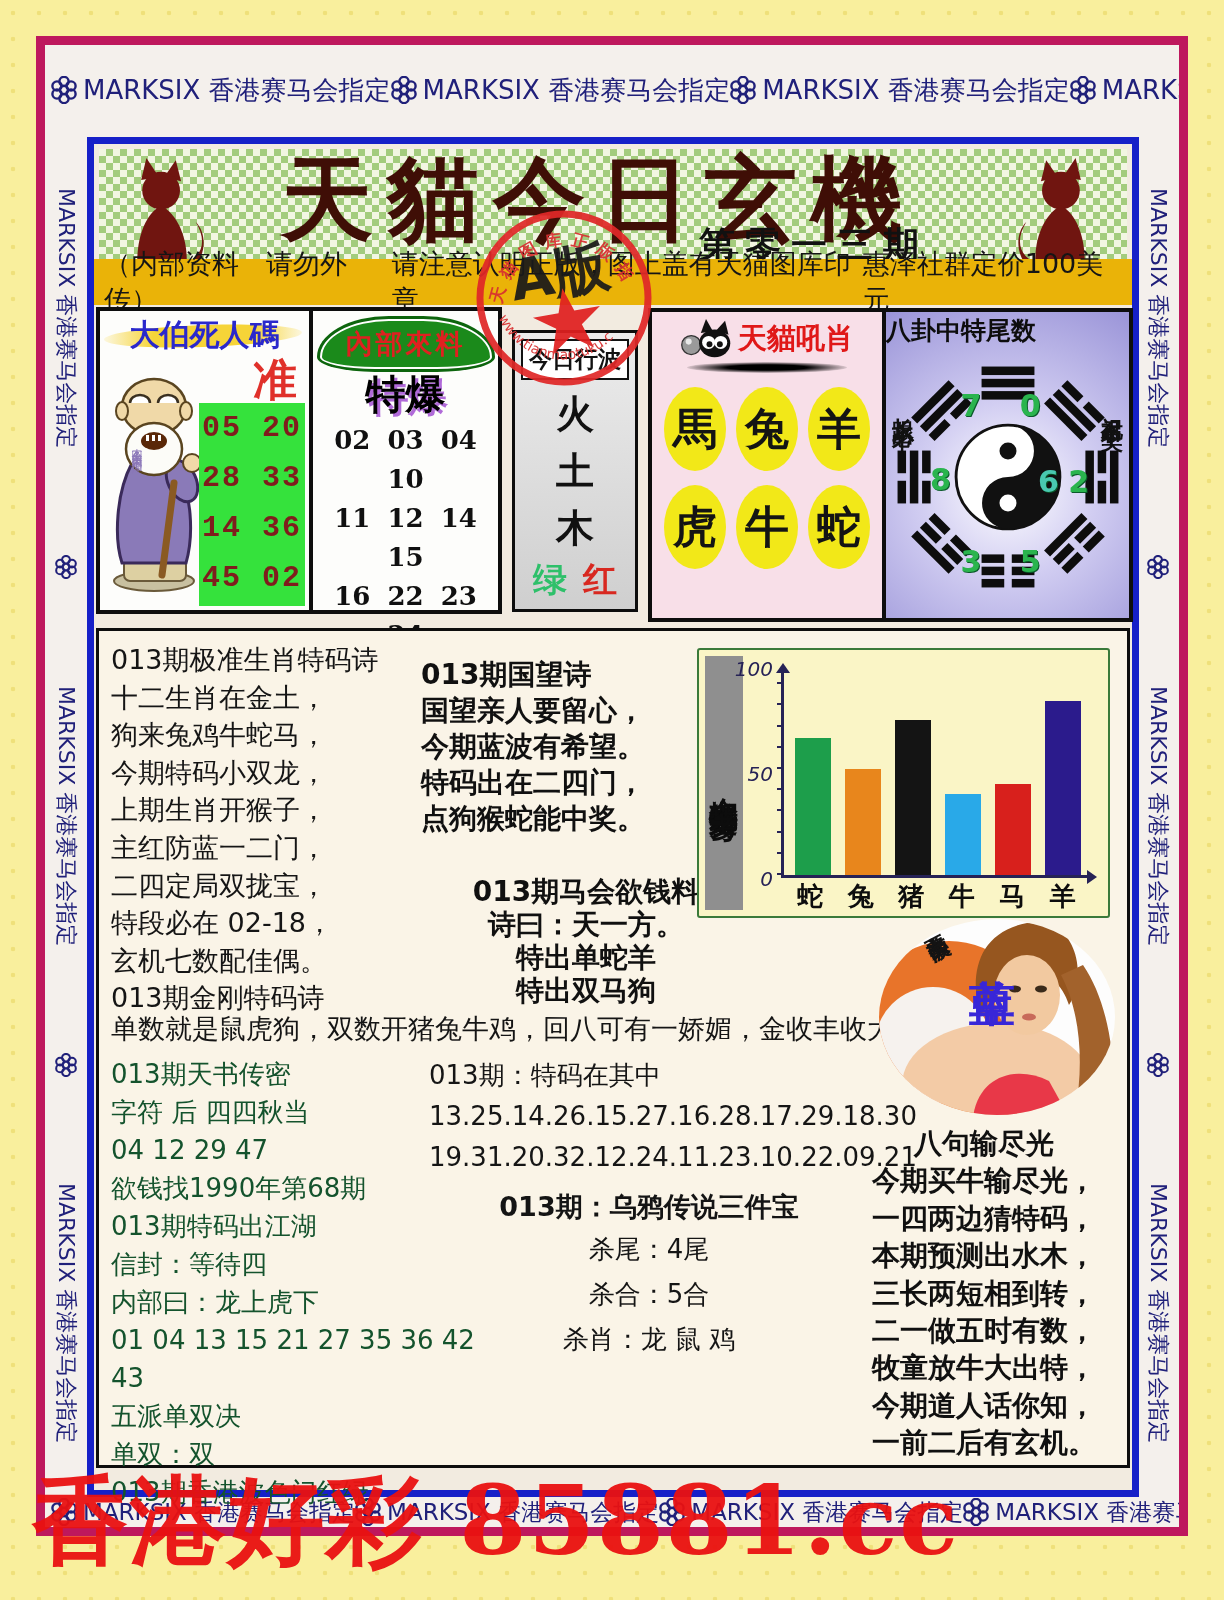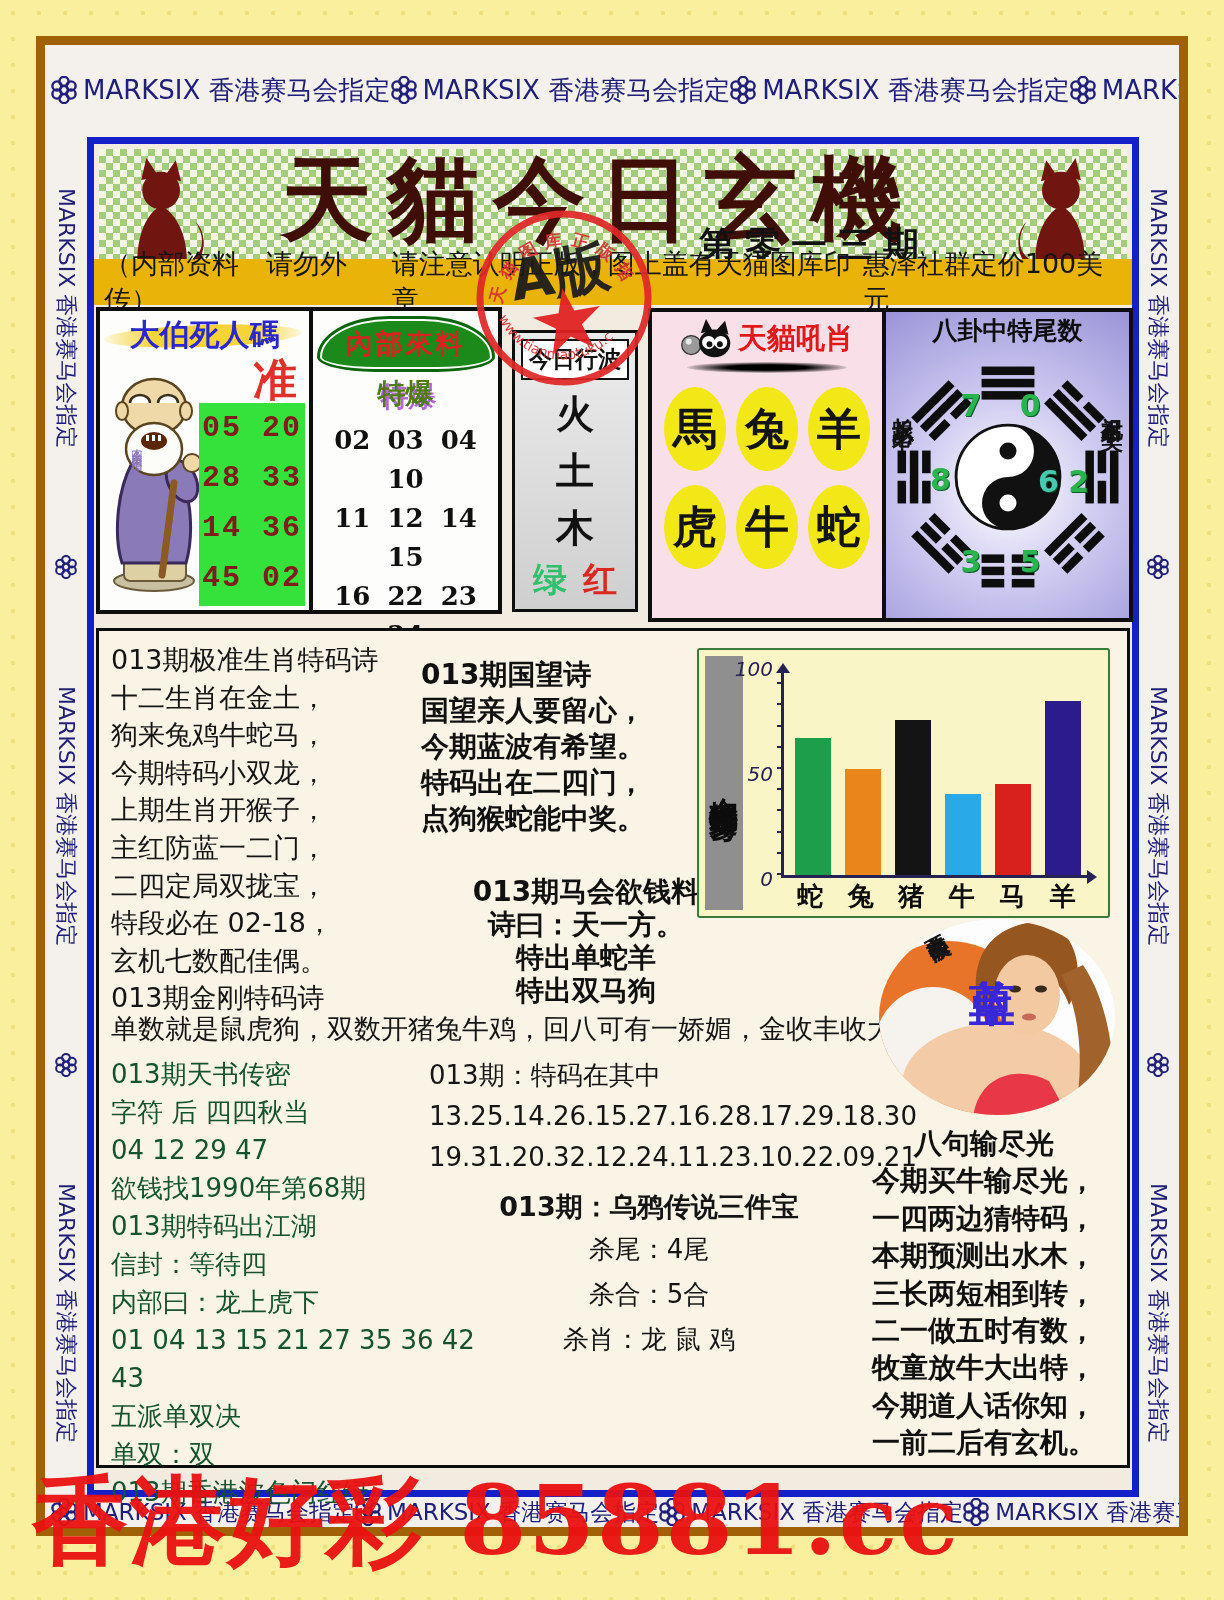"MARKSIX 香港赛马会指定" .outer-frame { border: 9px solid #a16207 -> 9px solid #be185d }
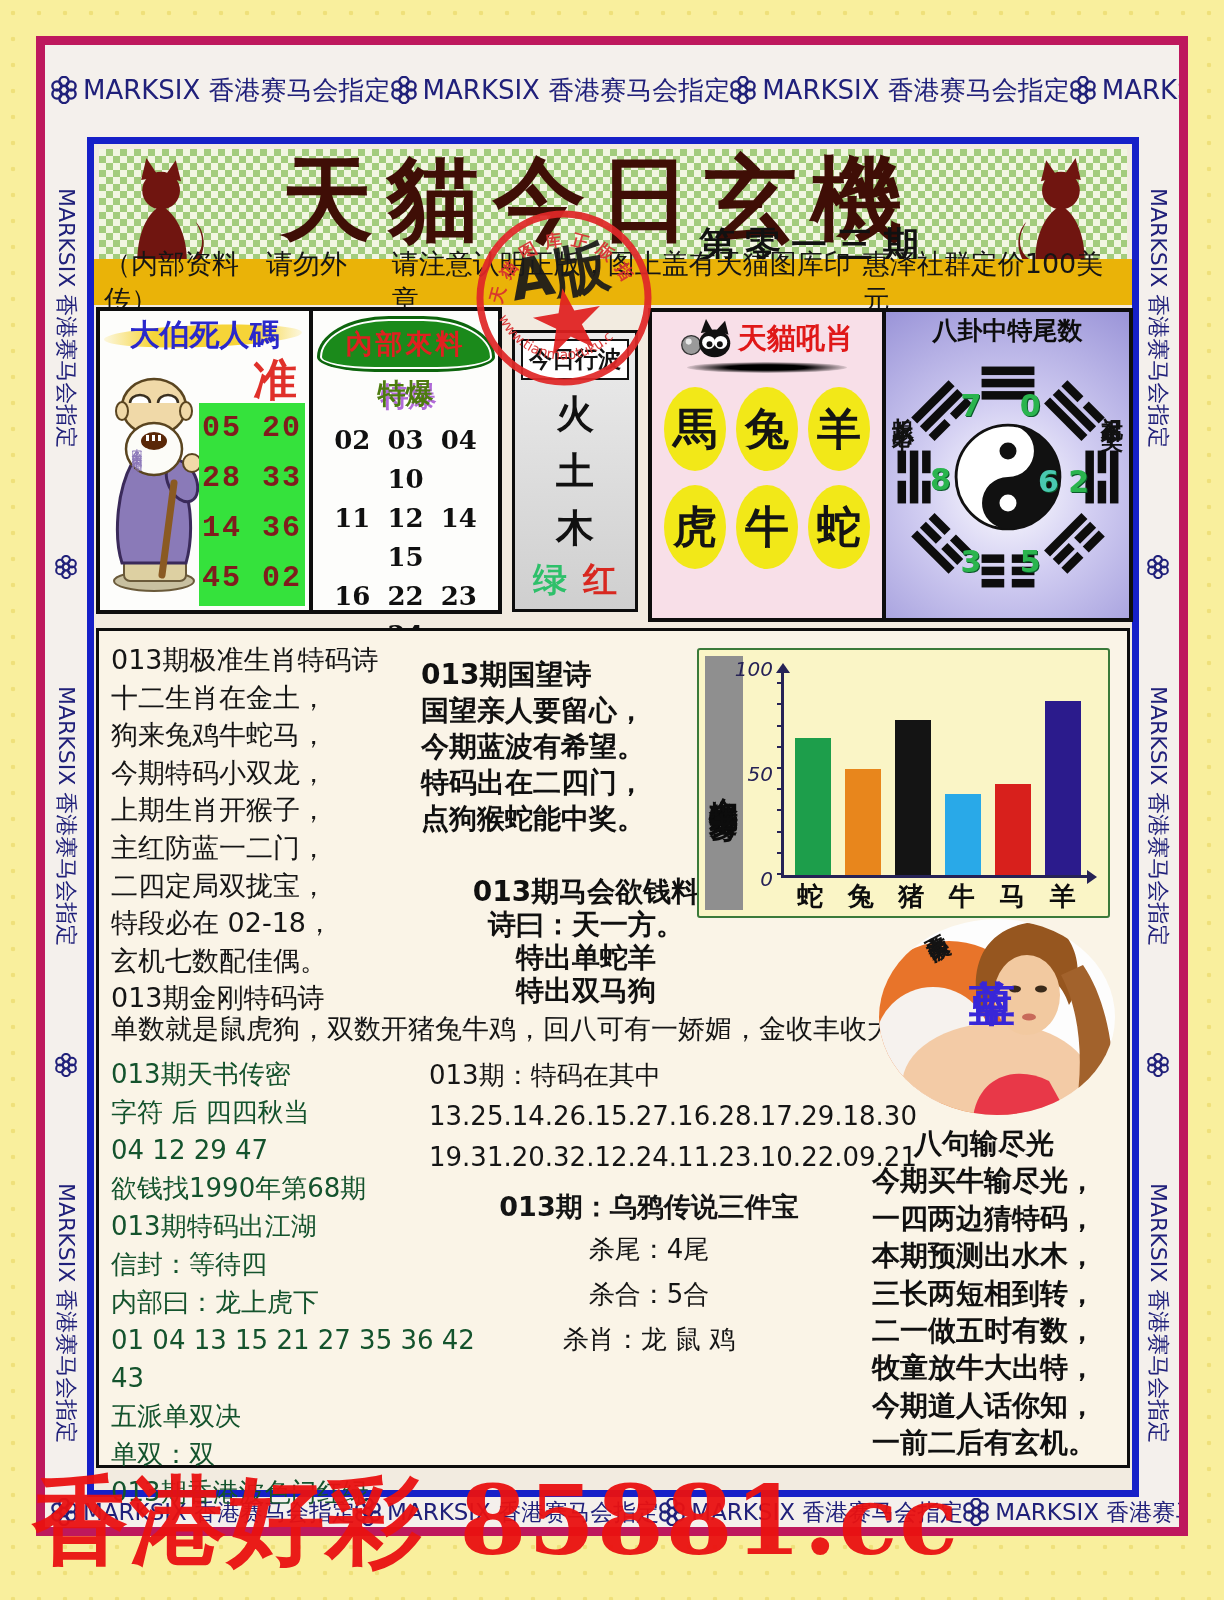"八卦中特尾数" .bagua-title { text-align: center -> none }
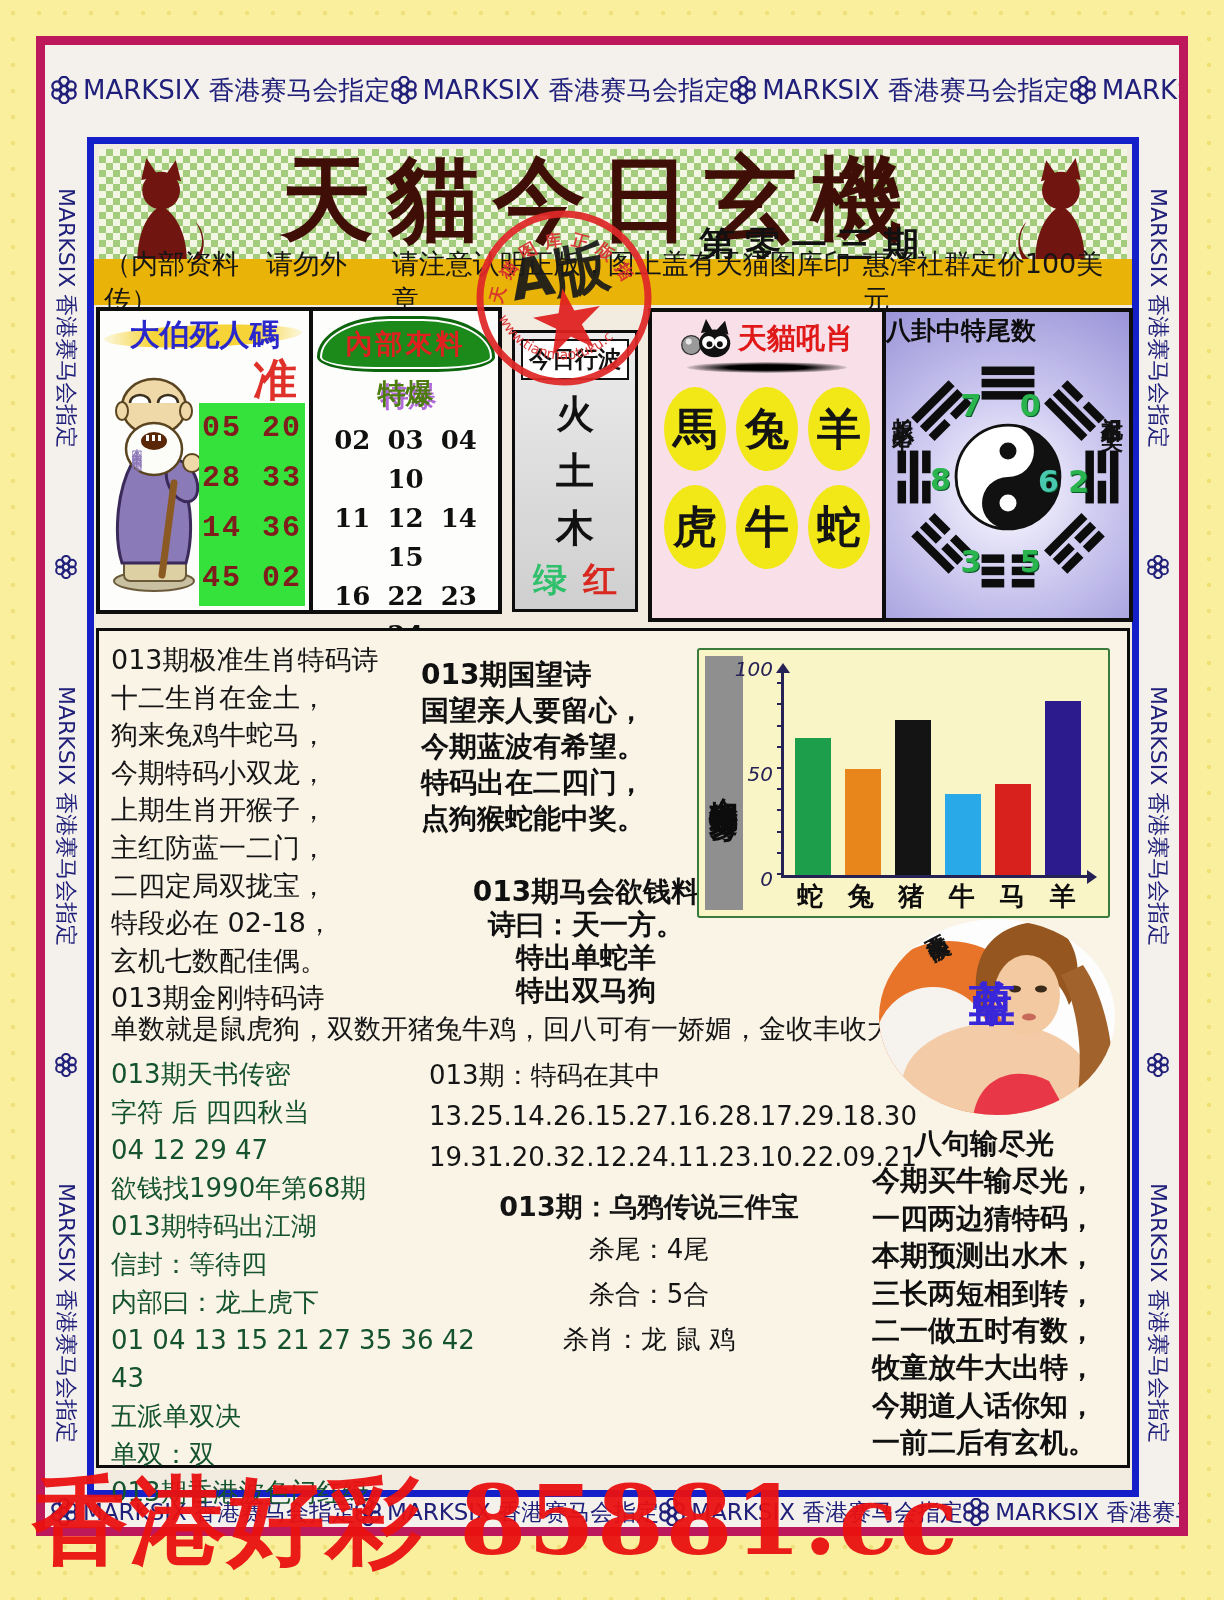"特爆" .tebao { color: #4d7c0f -> #000000; font-size: 28px -> 40px }
